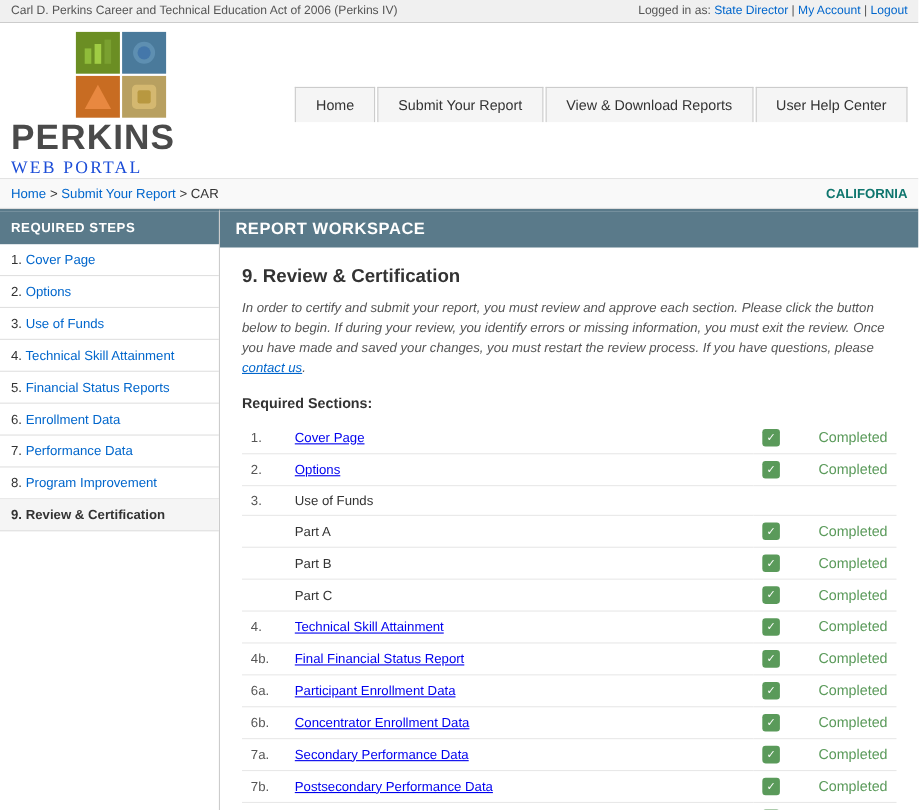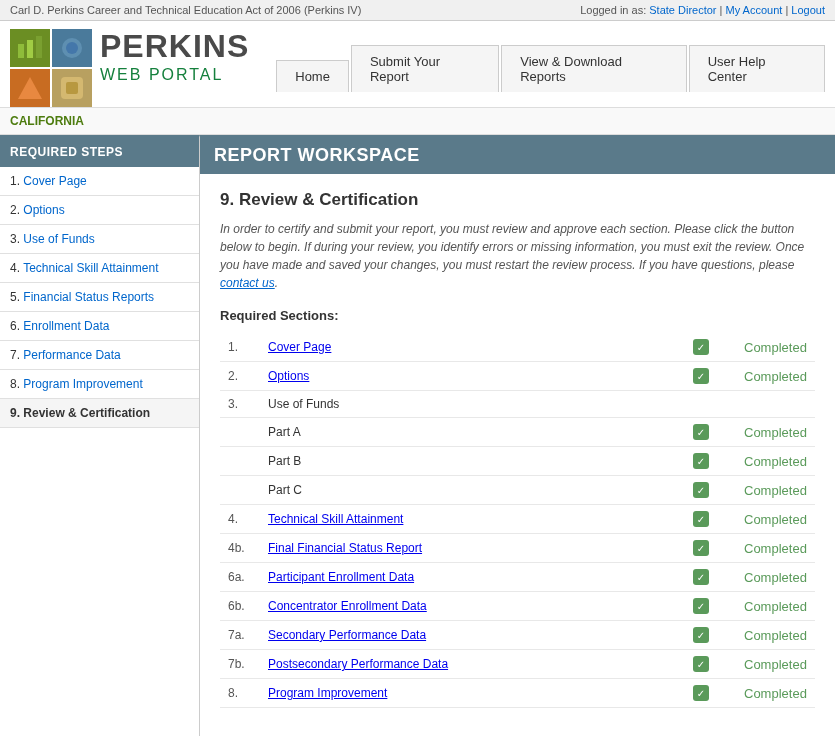"PERKINS" #logo-area { align-items: flex-start -> flex-end; flex-direction: none -> column }
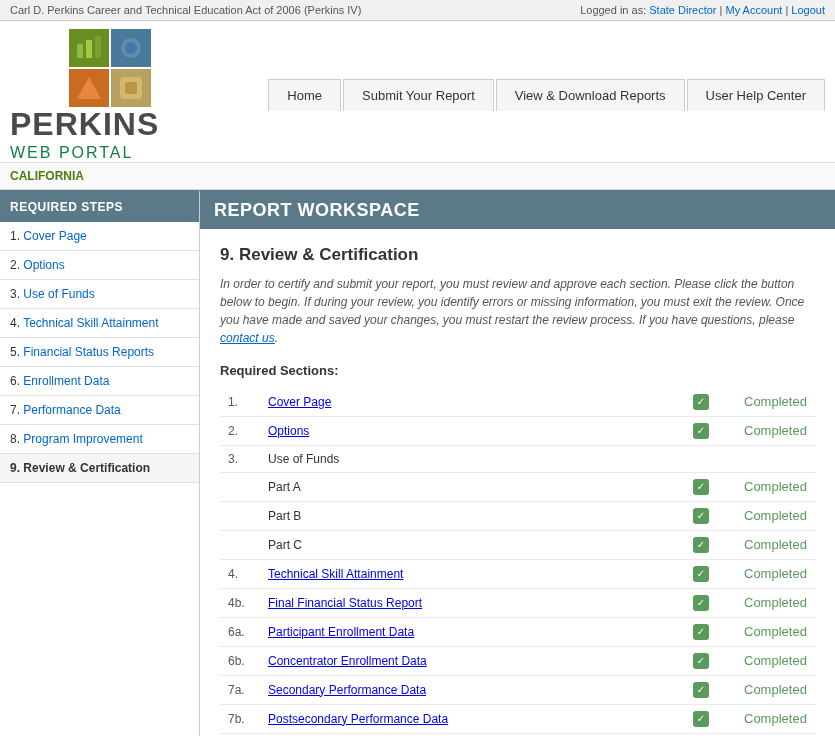"WEB PORTAL" #logo-text .web-portal { color: #15803d -> #1d4ed8; font-family: none -> Liberation Serif, serif }
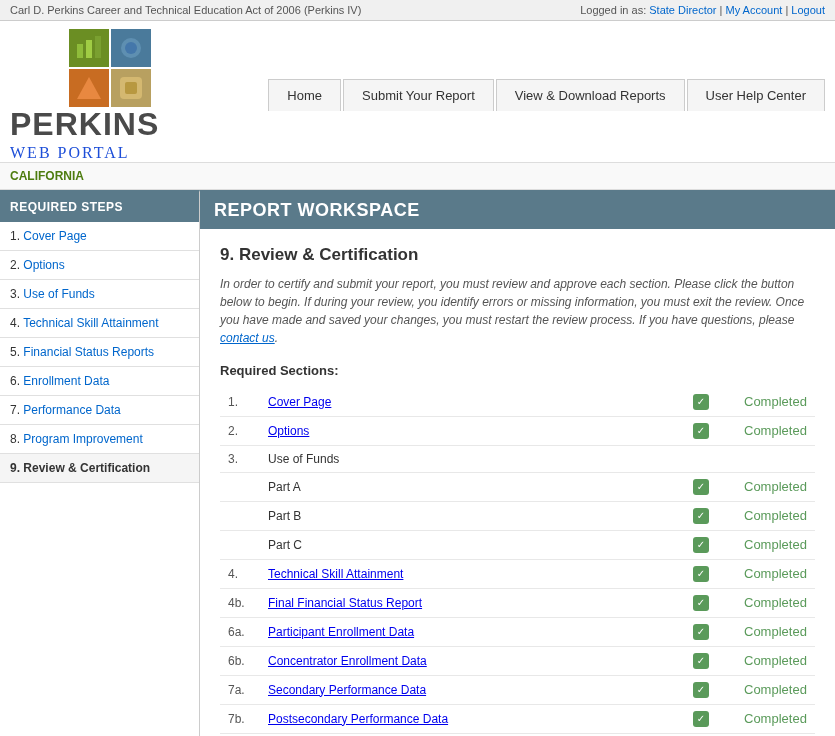"Home > Submit Your Report" div { html: none -> <div> <a>Home</a> <span> &gt; </span> <a>Submit Your Report</a> <span> &gt; </span> <span>CAR</span> </div> }
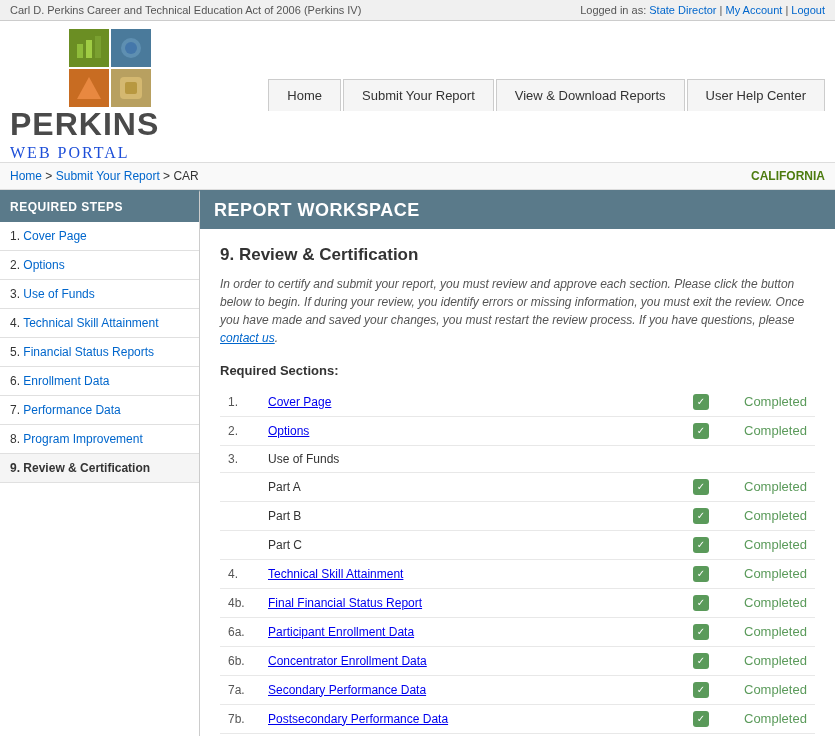"CALIFORNIA" #state-label { color: #4d7c0f -> #0f766e }
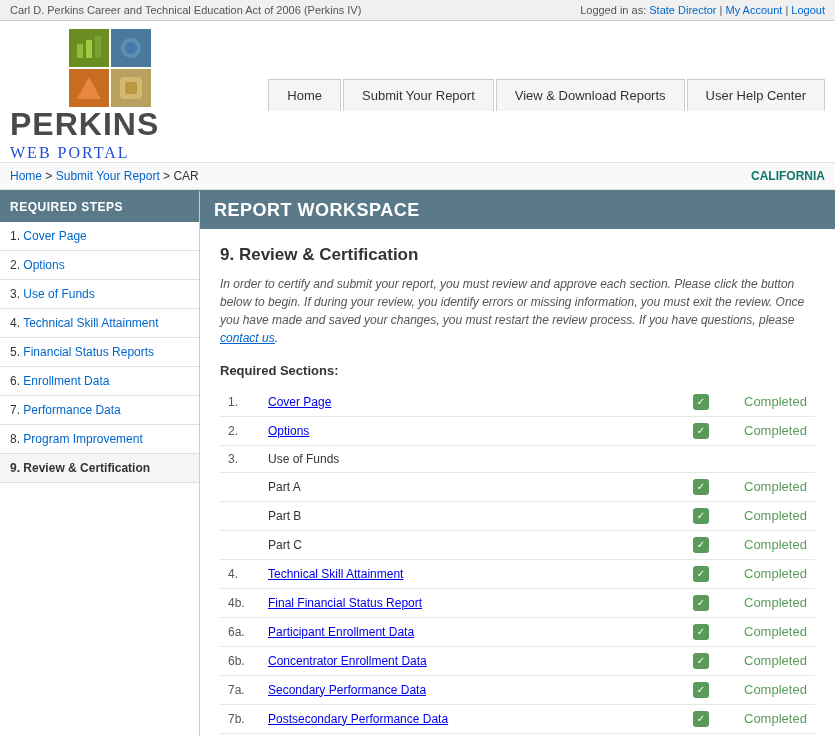"REPORT WORKSPACE" #workspace-title { font-size: 18px -> 15px }
